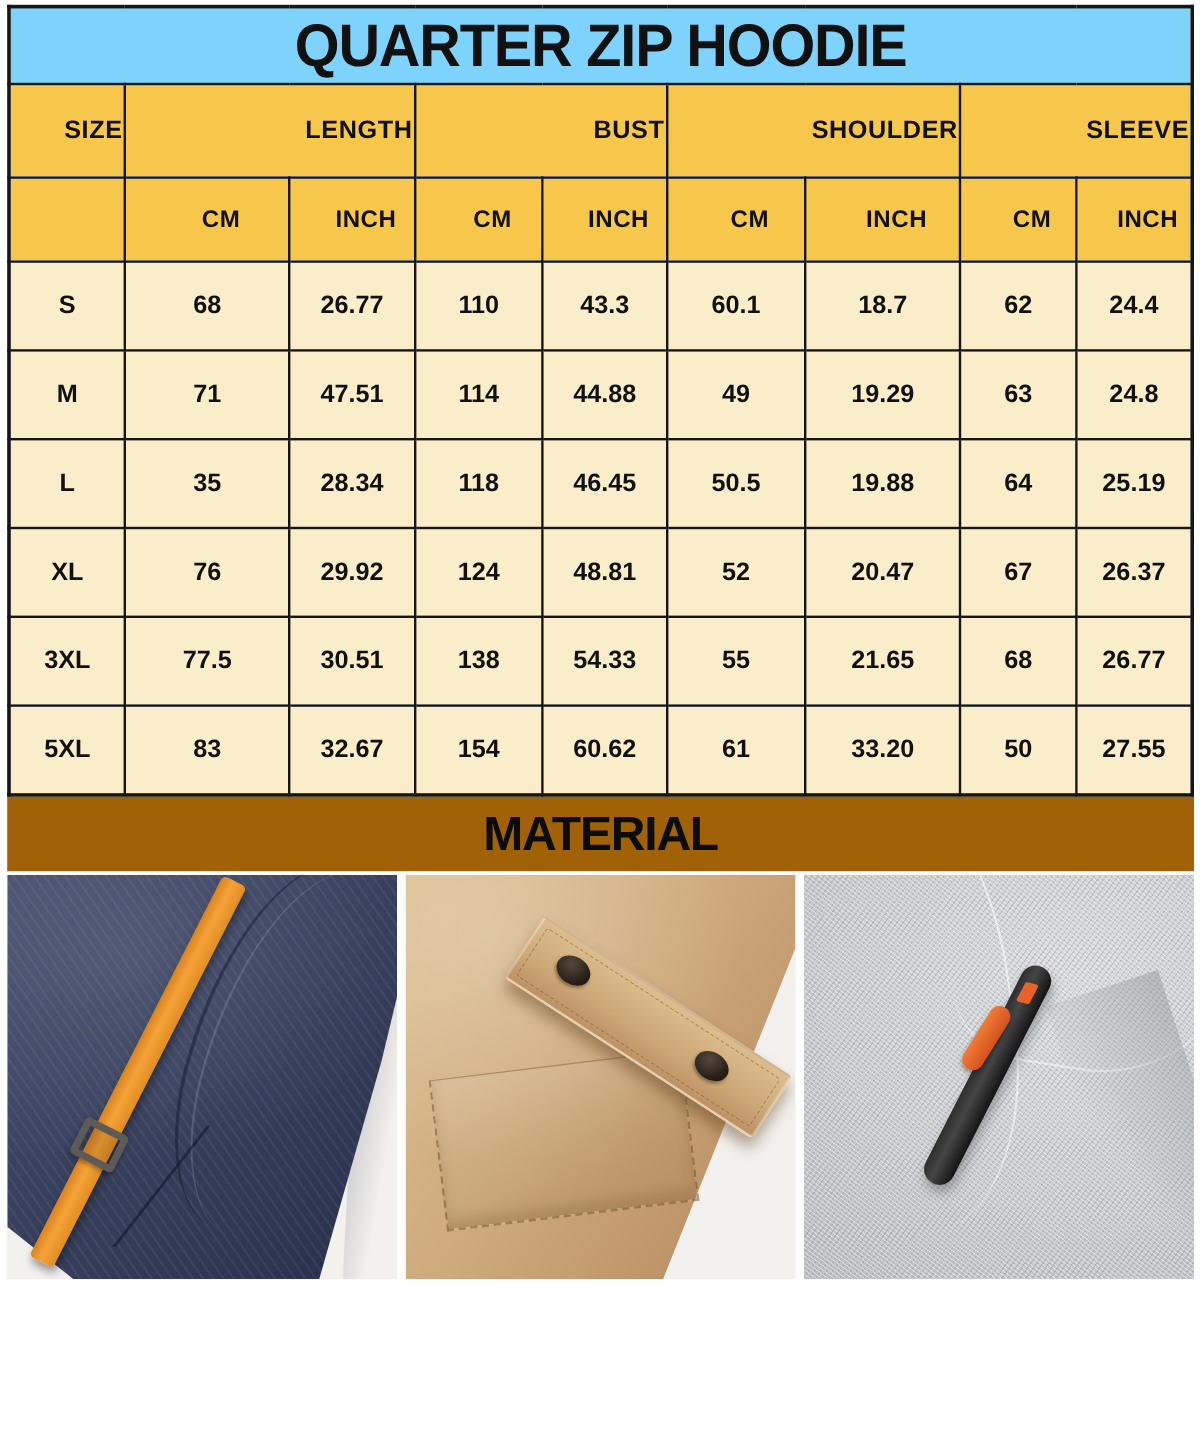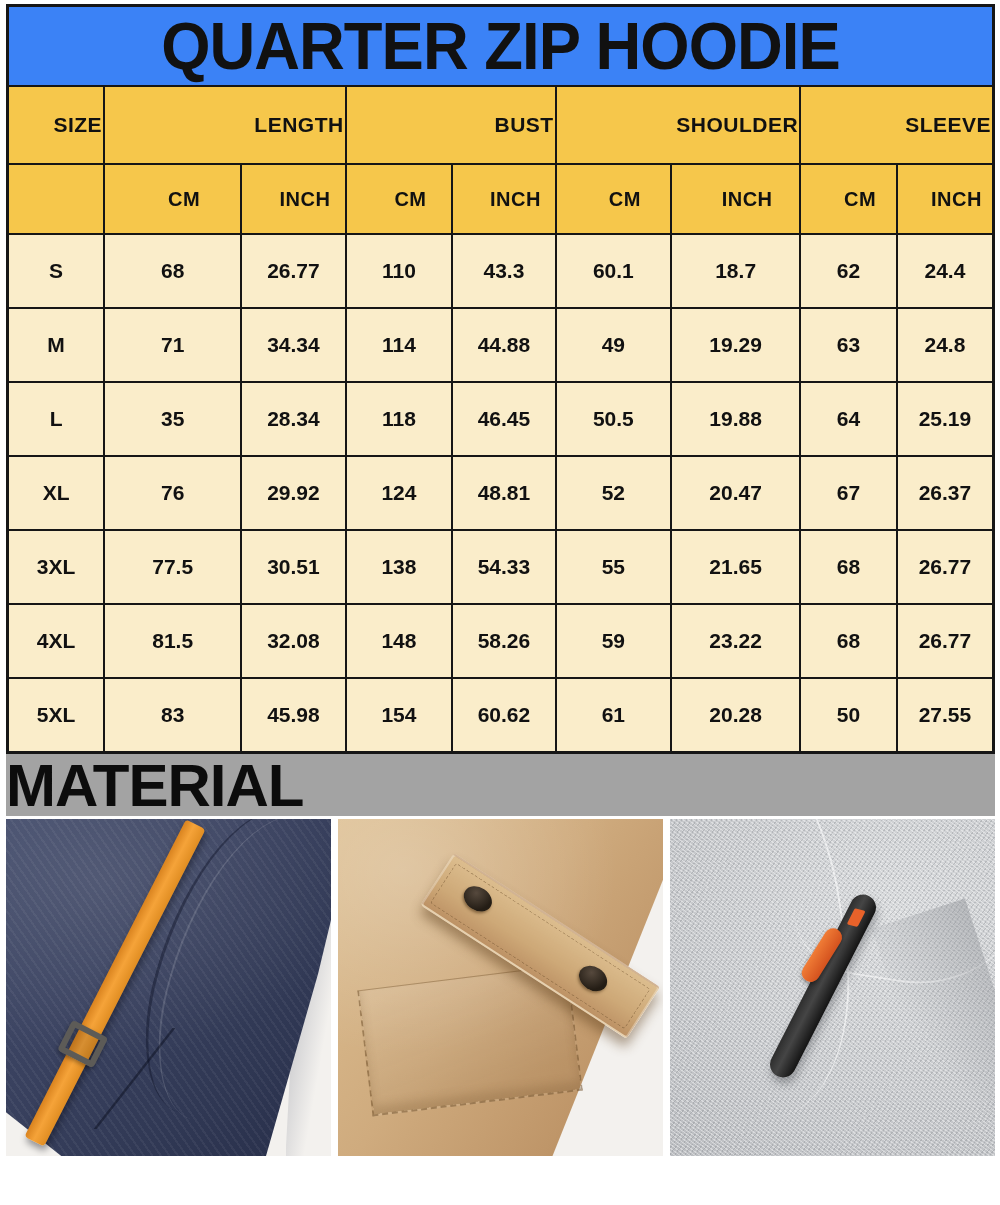"QUARTER ZIP HOODIE" .title-cell { background: #3b82f6 -> #7dd3fc; font-size: 66px -> 50px }
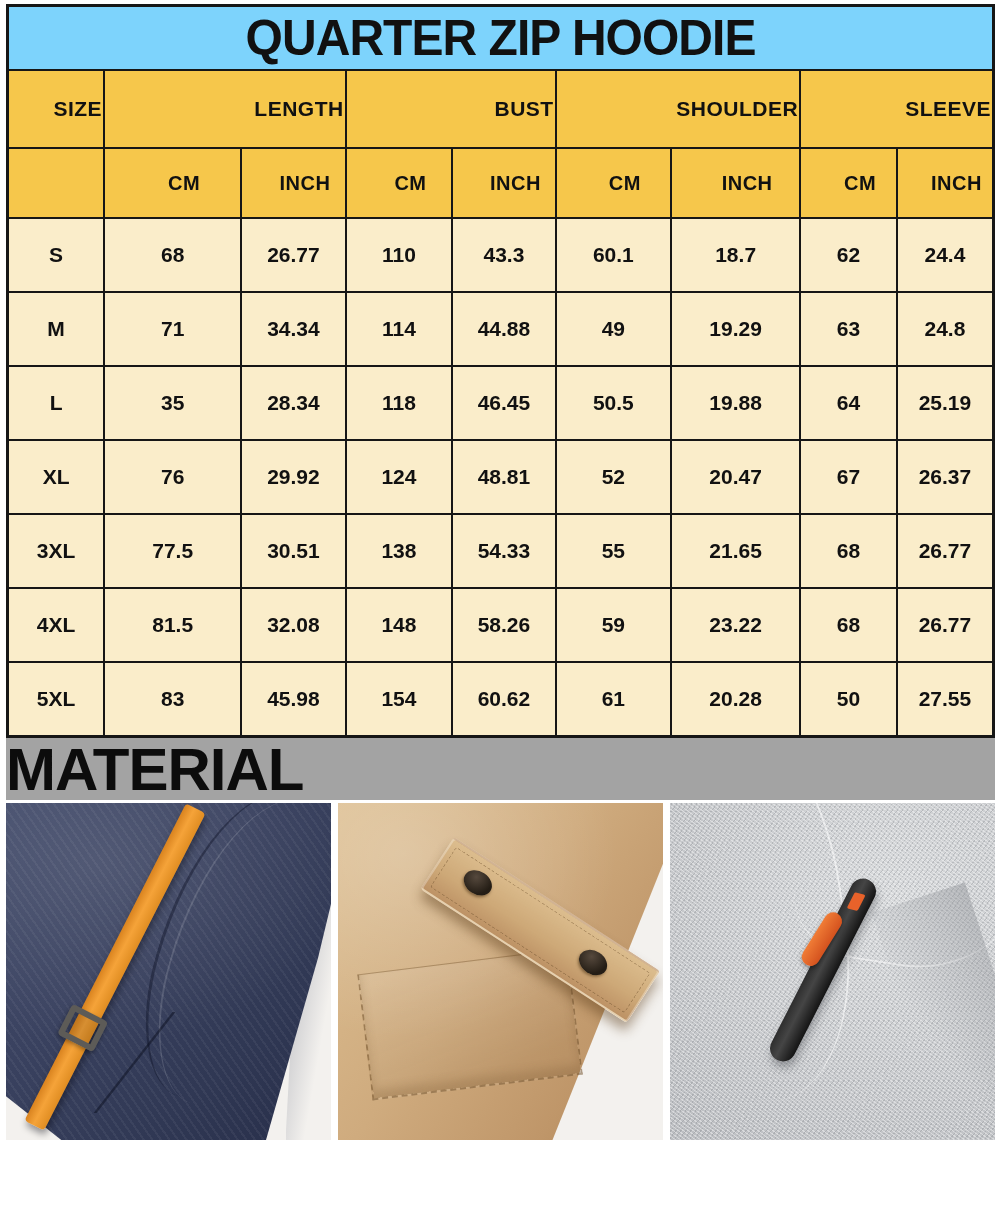"34.34" td { text: 34.34 -> 47.51 }
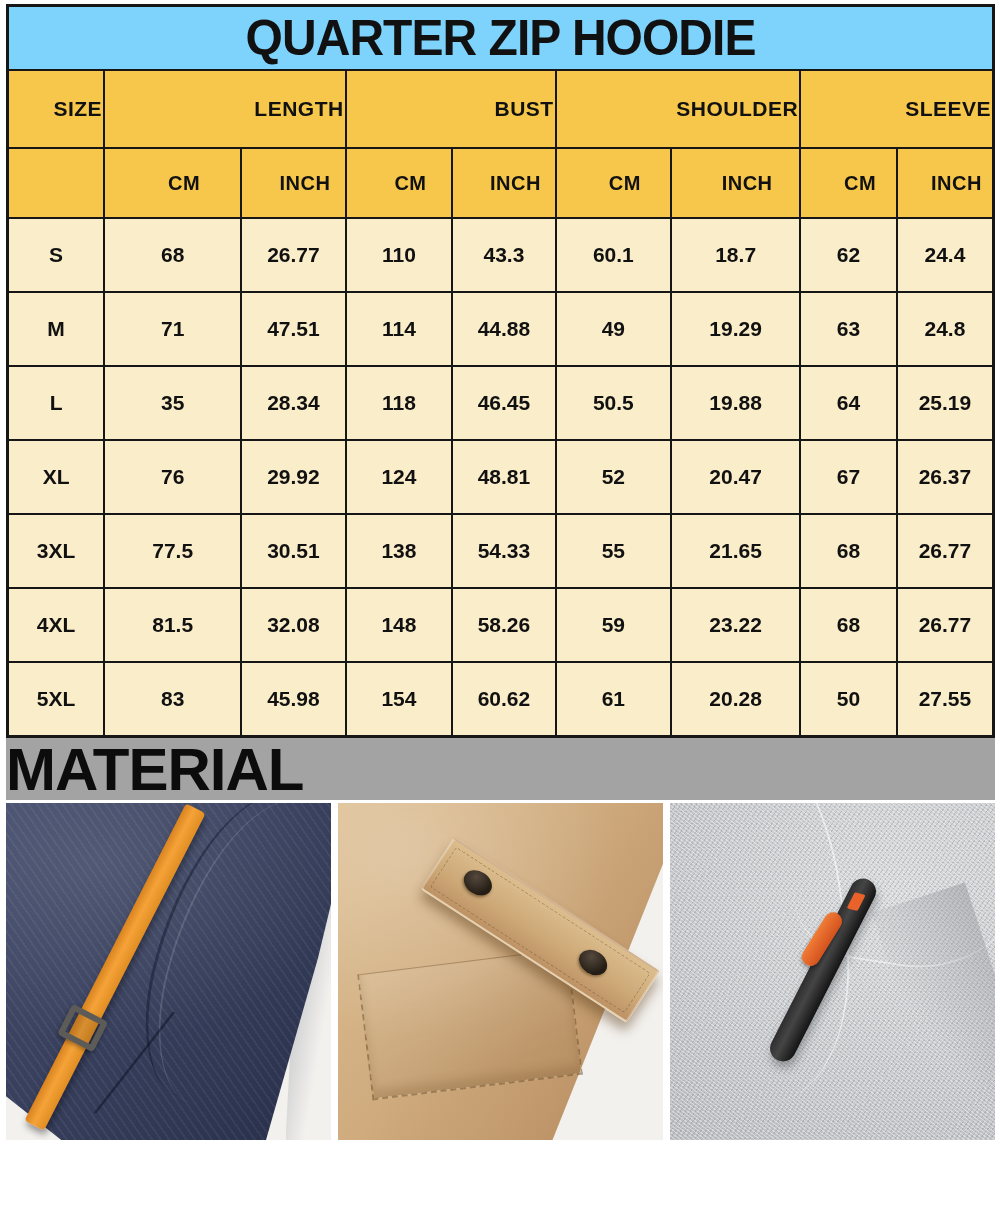"4XL" tr { html: <tr> <th>4XL</th> <td>81.5</td> <td>32.08</td> <td>148</td> <td>58.26</td> <td>59</td> <td>23.22</td> <td>68</td> <td>26.77</td> </tr> -> none }
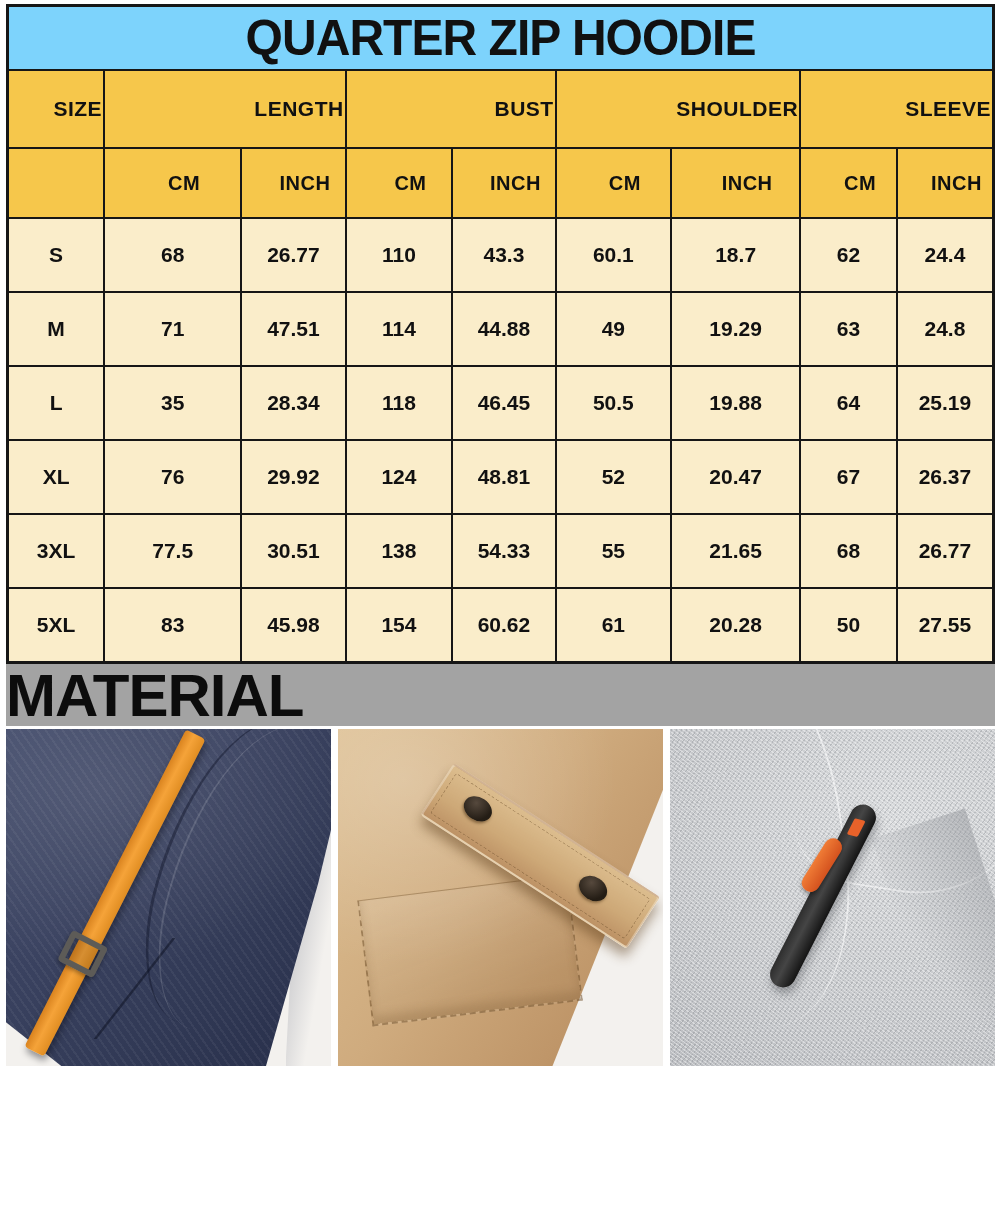"45.98" td { text: 45.98 -> 32.67 }
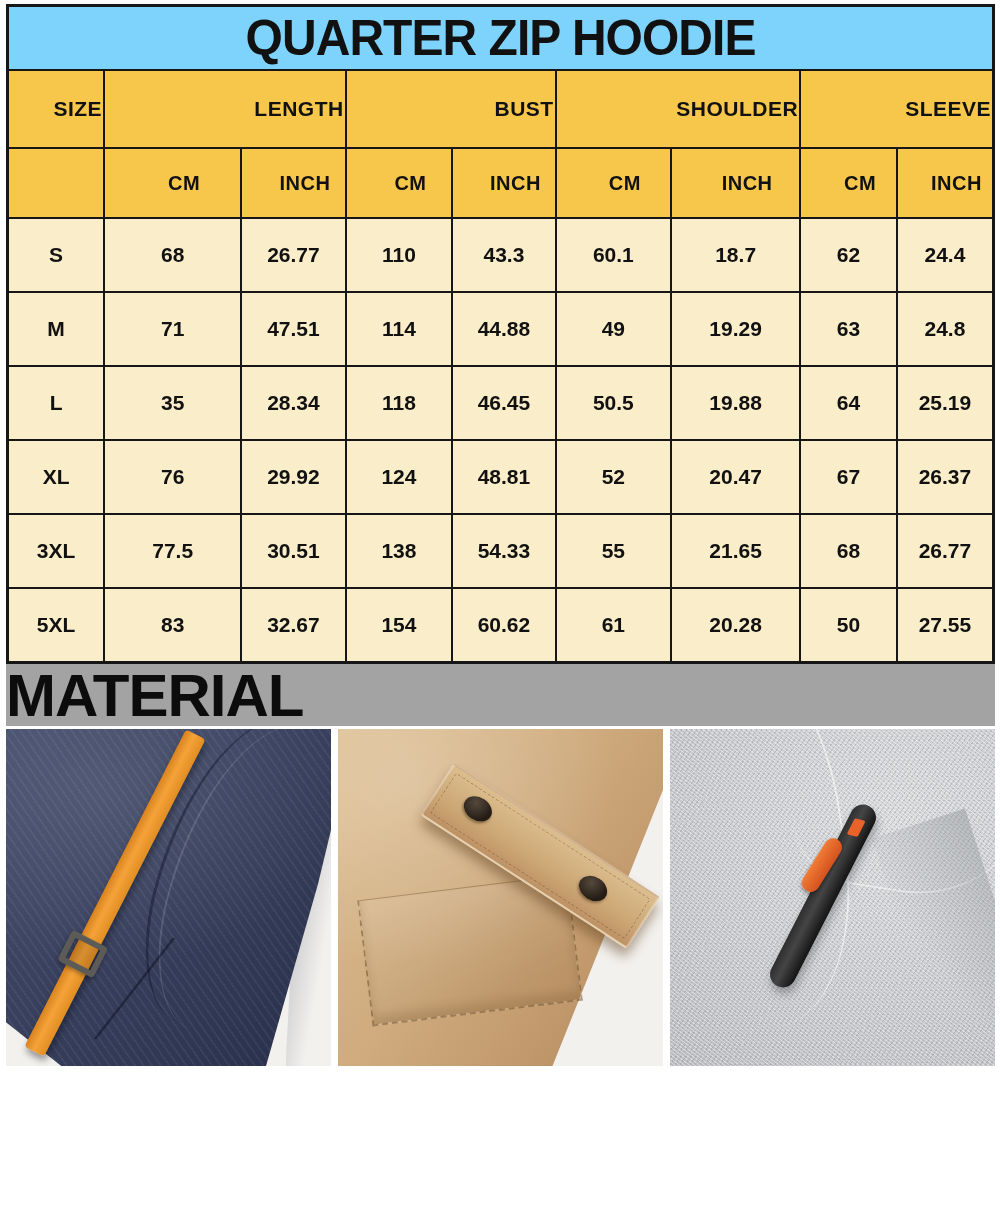"20.28" td { text: 20.28 -> 33.20 }
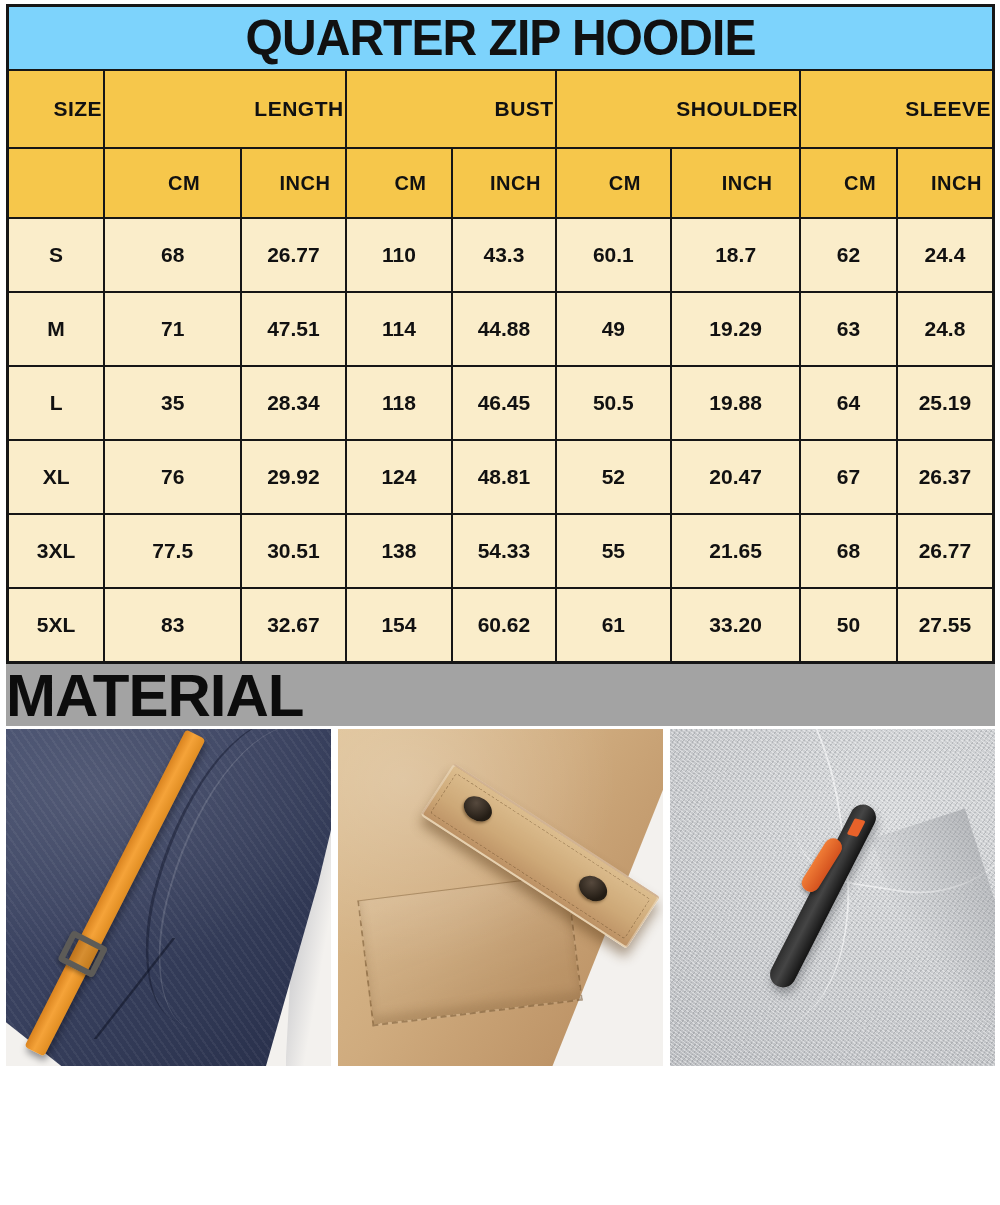"MATERIAL" .material-bar { background: #a3a3a3 -> #a16207; font-size: 60px -> 40px; justify-content: none -> center }
